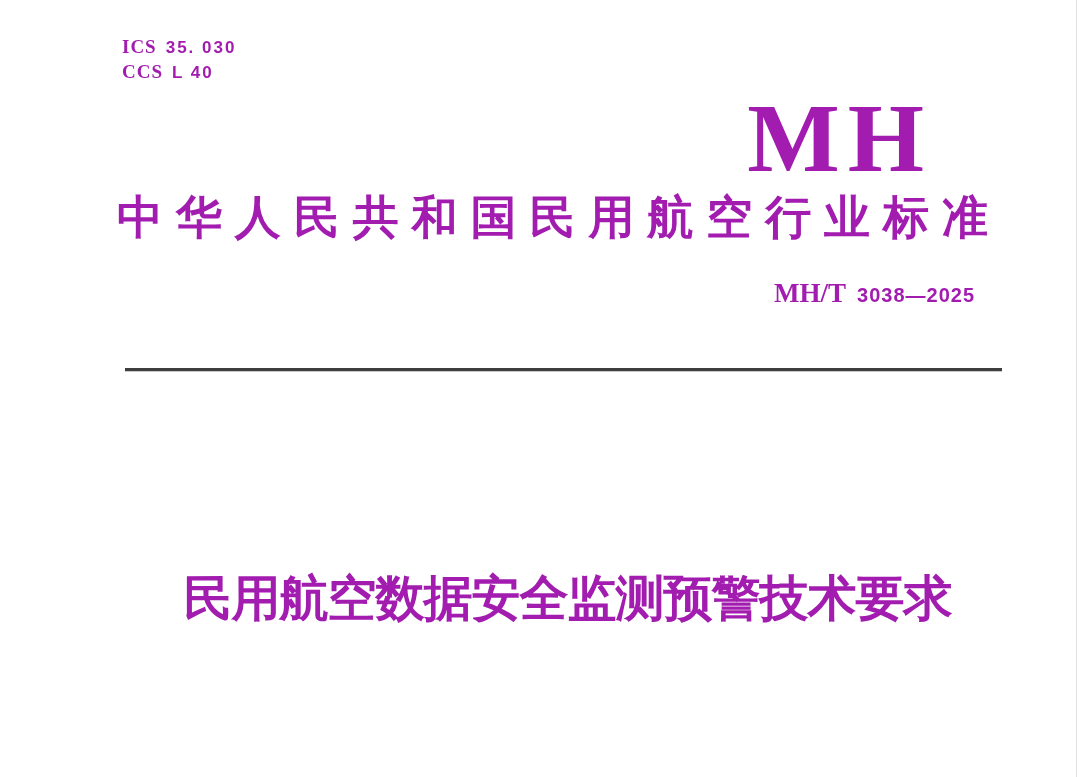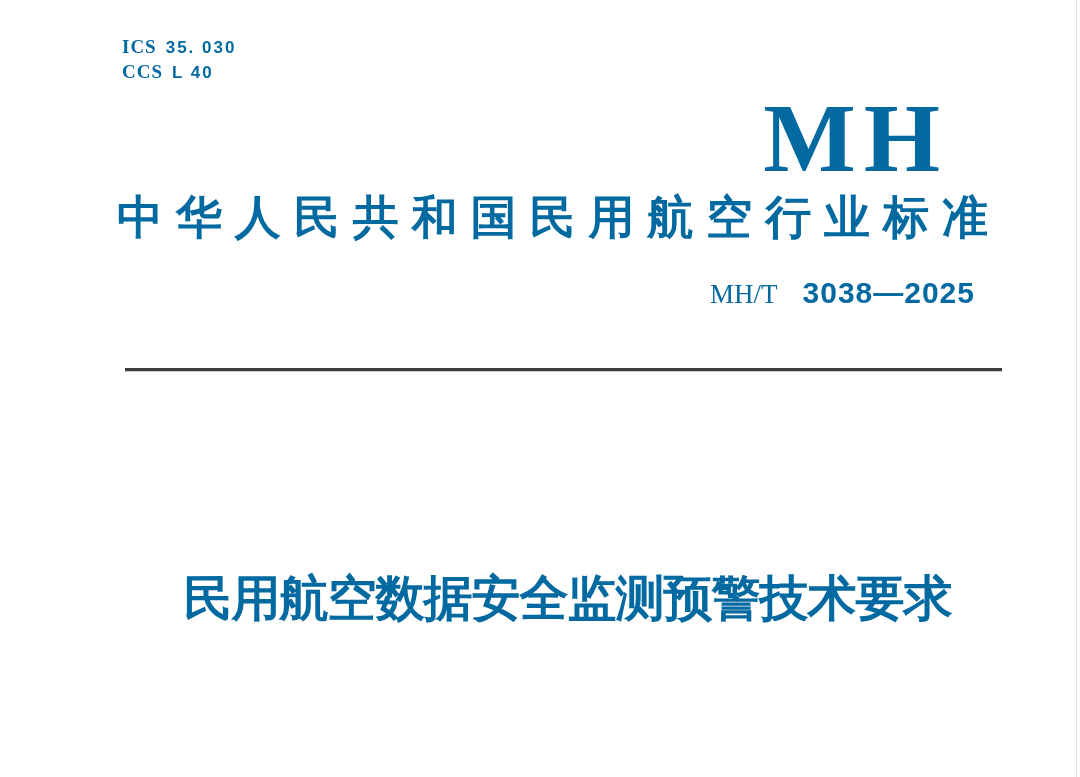"ICS 35. 030" .page { color: #0369a1 -> #a21caf }
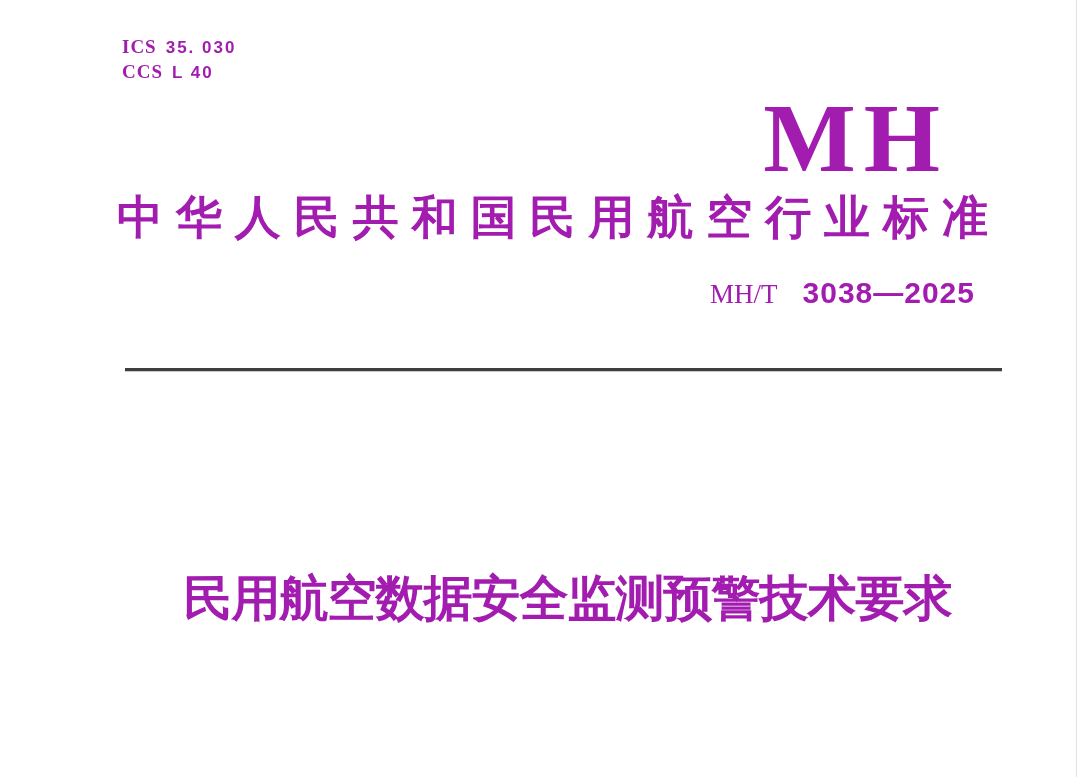"MH" .mh-logo { right: 132px -> 148px }
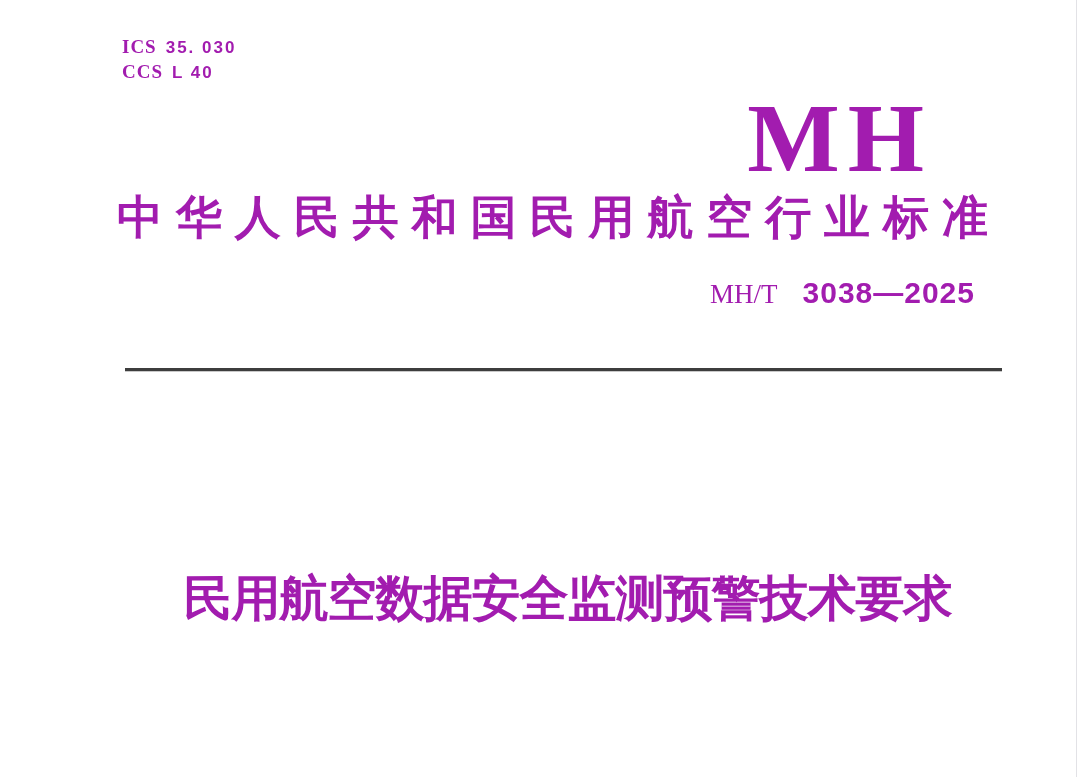"MH/T" .std-number .prefix { font-weight: 400 -> 700 }
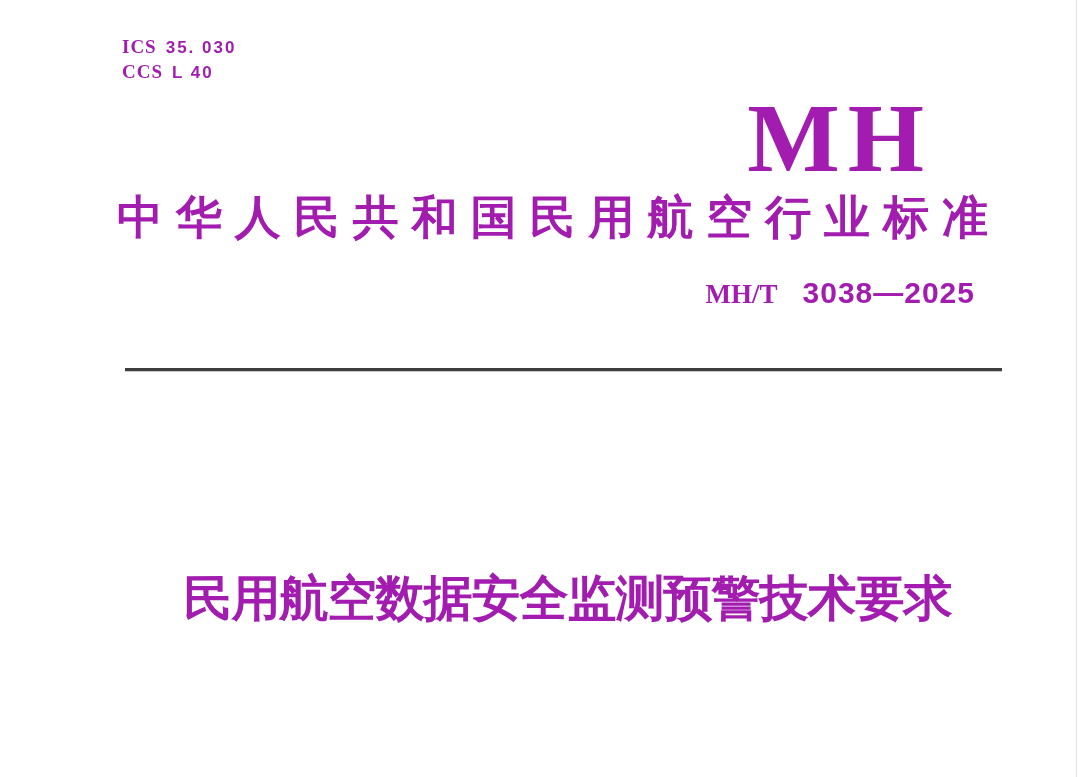"3038—2025" .std-number .value { font-size: 30px -> 20px; margin-left: 25px -> 11px }
